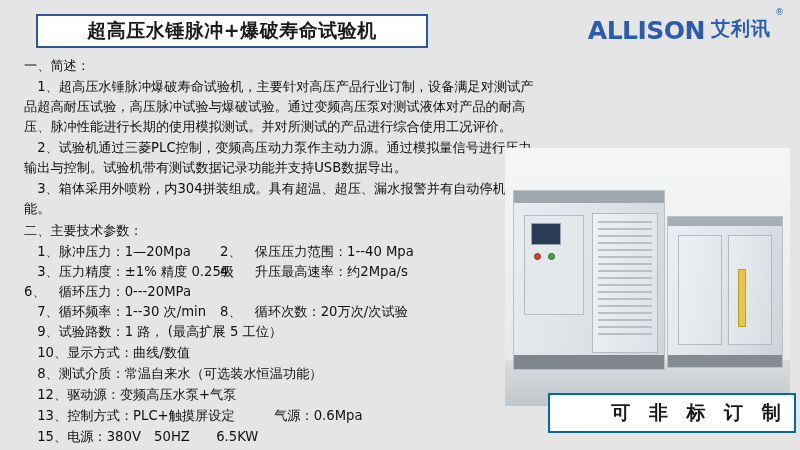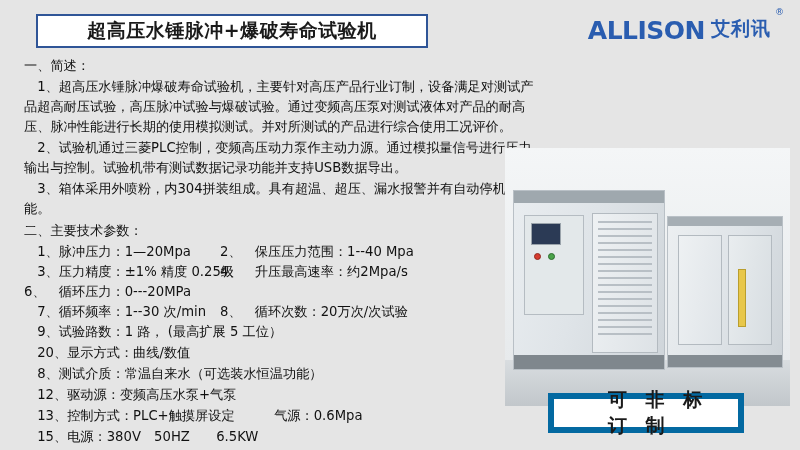"20、显示方式：曲线/数值" p.para { text: 20 -> 10 }
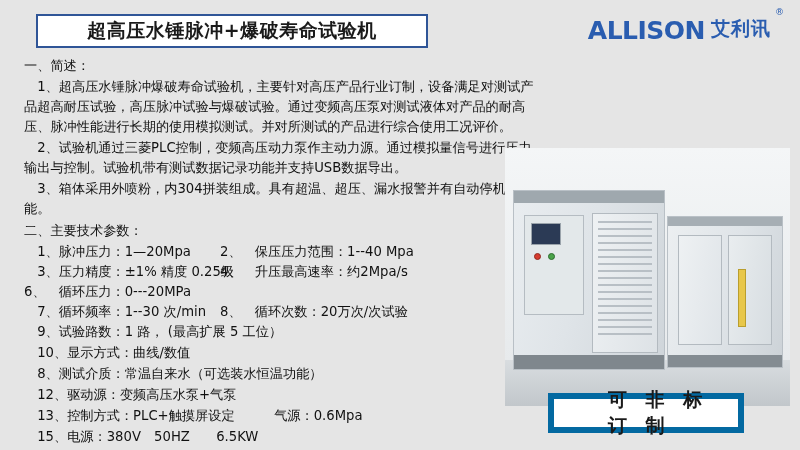"可 非 标 订 制" .slogan-box { border: 6px solid #0369a1 -> 2px solid #0369a1; width: 196px -> 248px }
